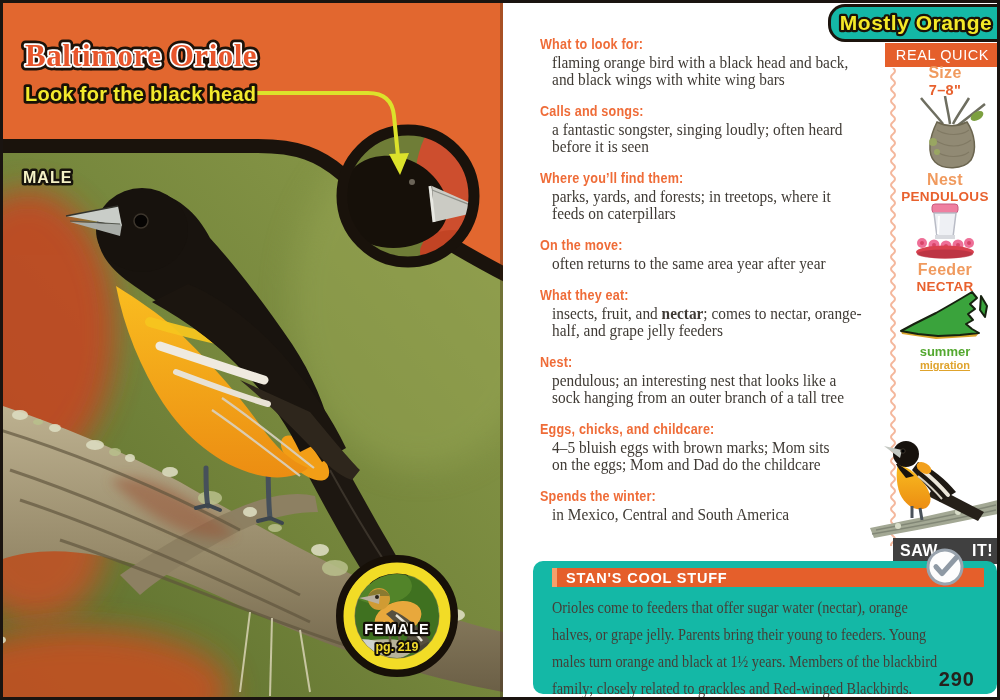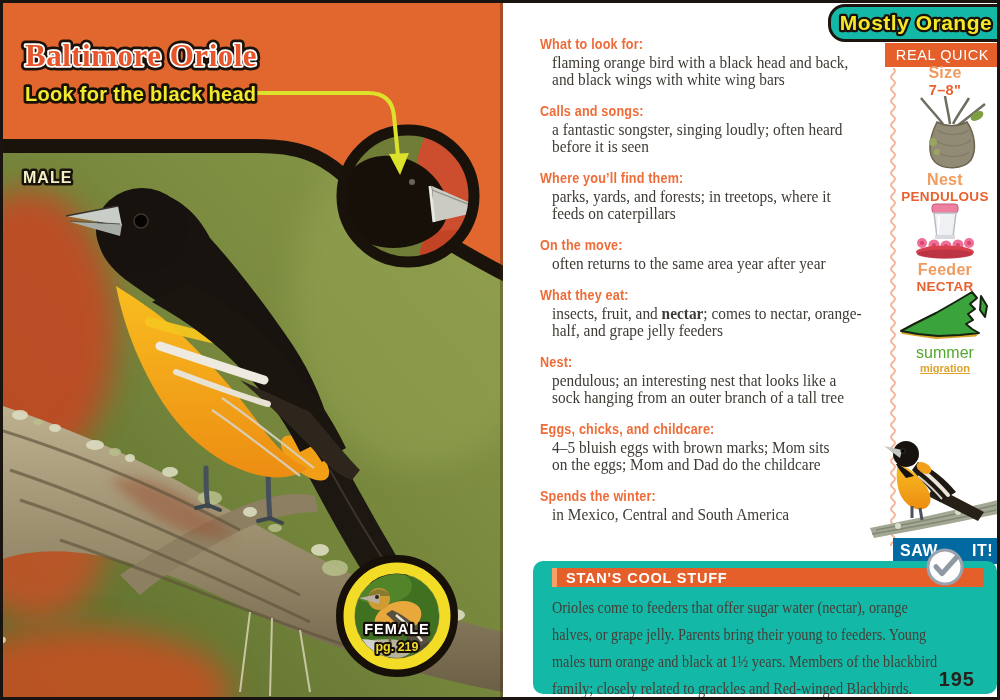"summer" .mig1 { font-size: 16px -> 13px; font-weight: normal -> bold }
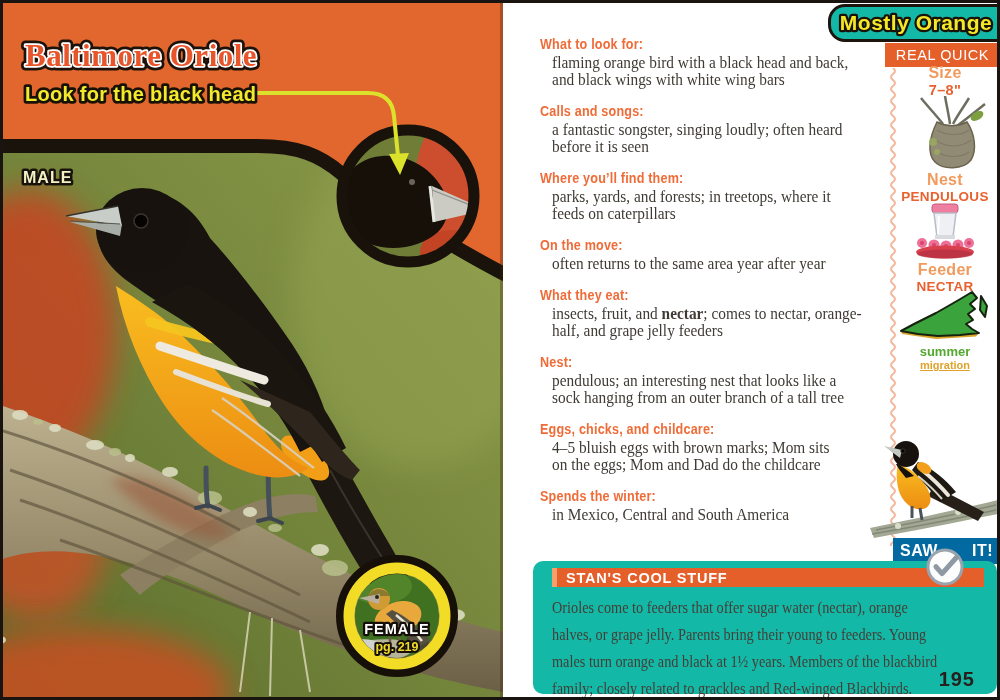"SAW" .sawit { background: #0369a1 -> #404040 }
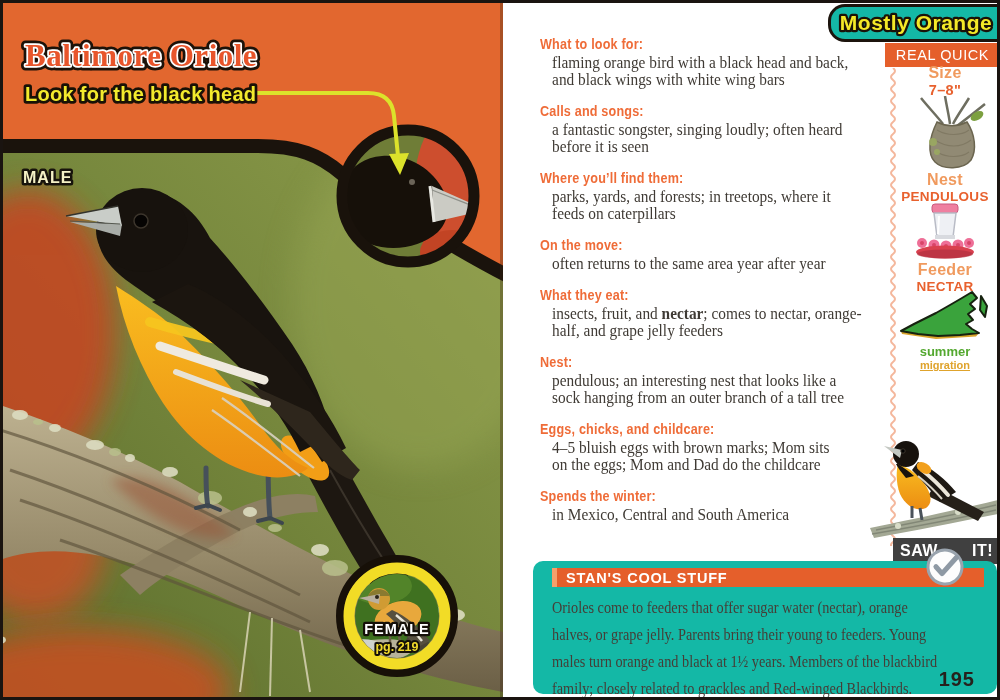"195" div.pnum { text: 195 -> 290 }
